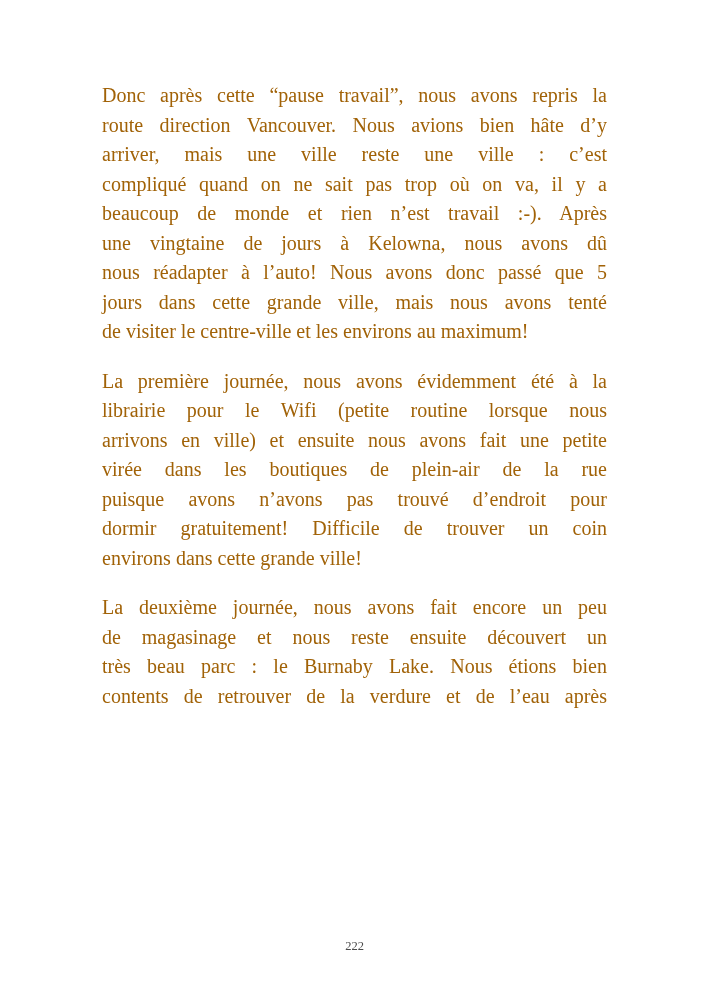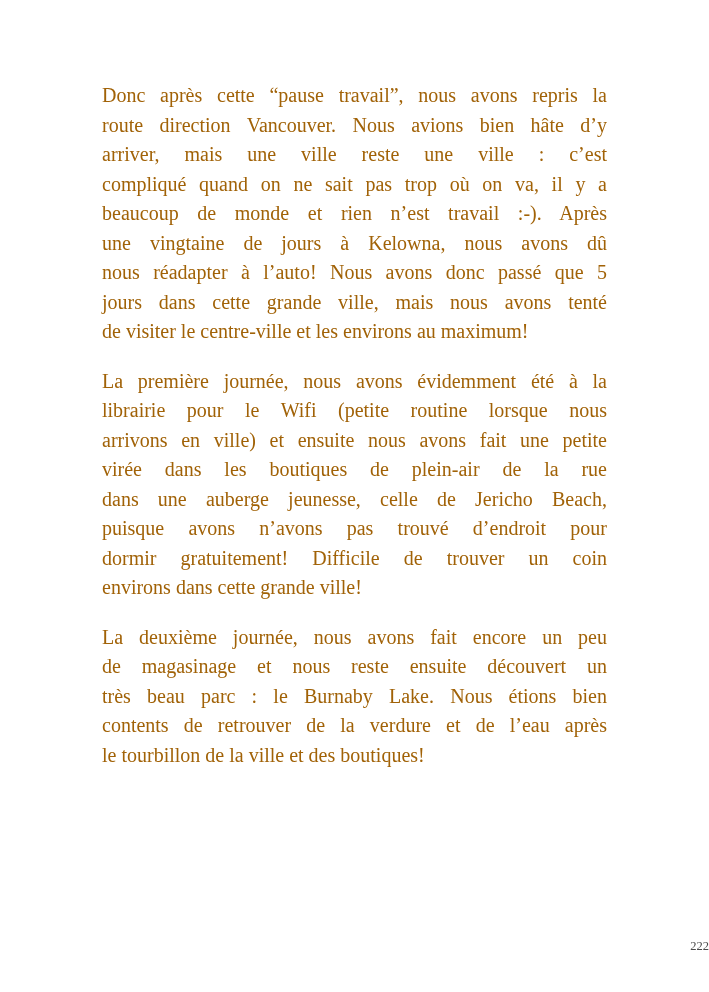"dans une auberge jeunesse, celle" div.line { html: <div>dans une auberge jeunesse, celle de Jericho Beach,</div> -> none }
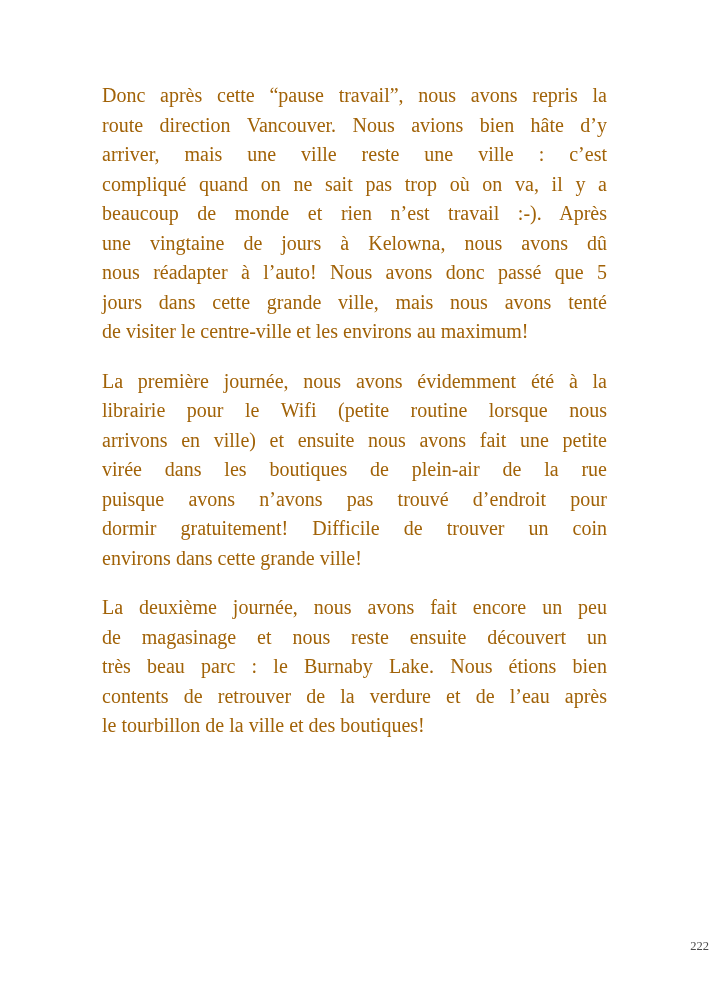"le tourbillon de la ville" div.line { html: <div>le tourbillon de la ville et des boutiques!</div> -> none }
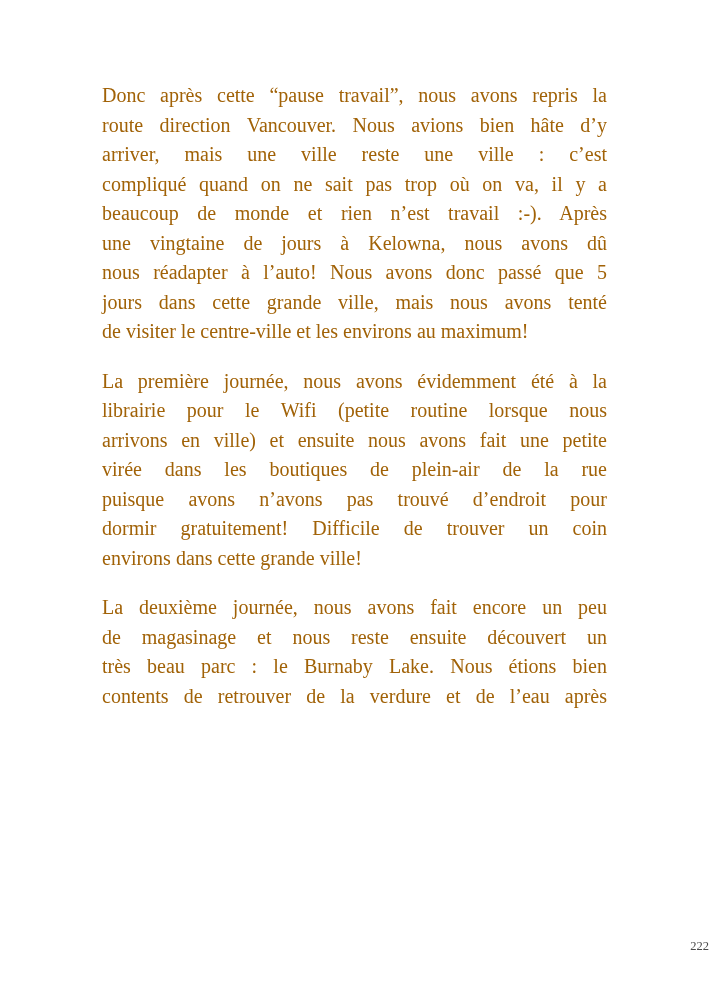"222" .page-footer { text-align: right -> center }
